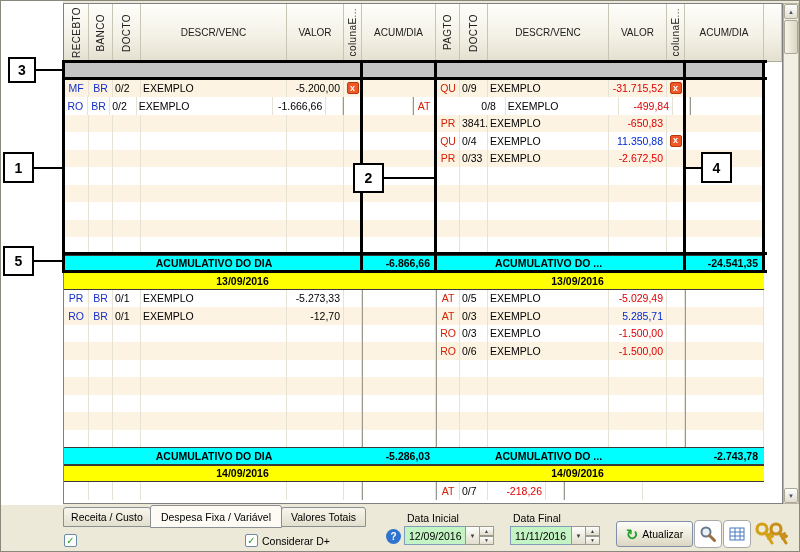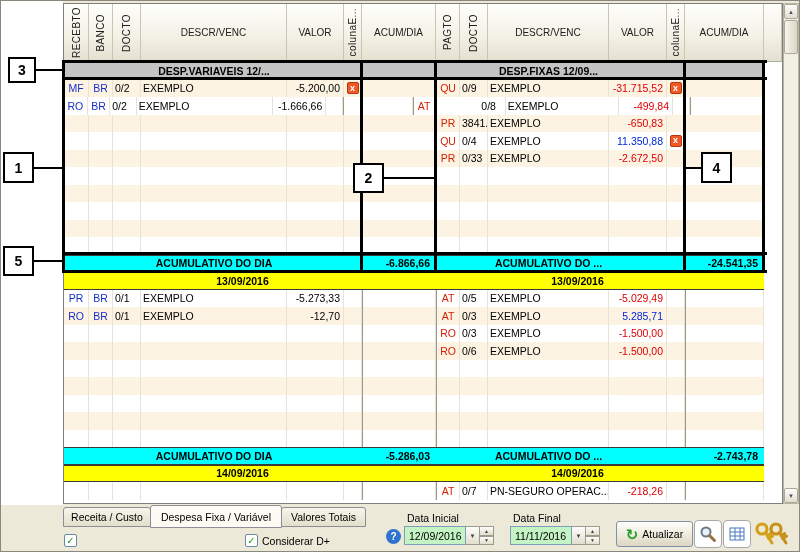"DESP.VARIAVEIS 12/..." div.abs { html: <div>DESP.VARIAVEIS 12/...</div> -> none }
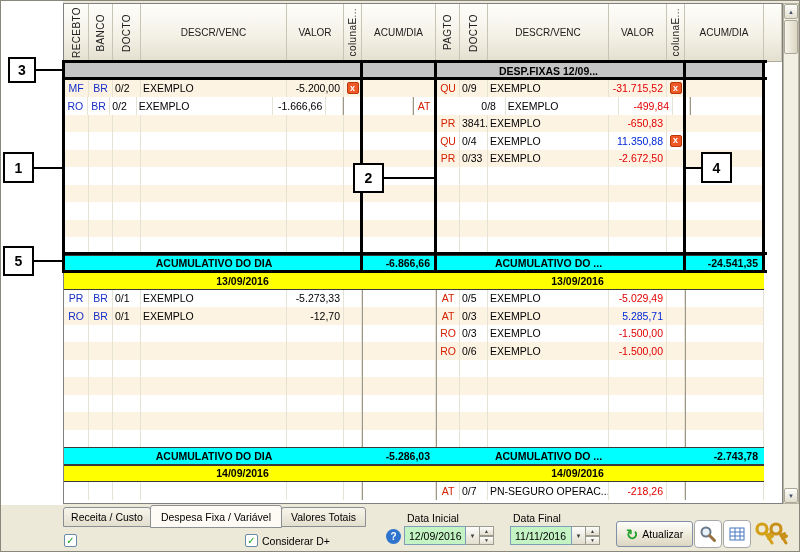"DESP.FIXAS 12/09..." div.abs { html: <div>DESP.FIXAS 12/09...</div> -> none }
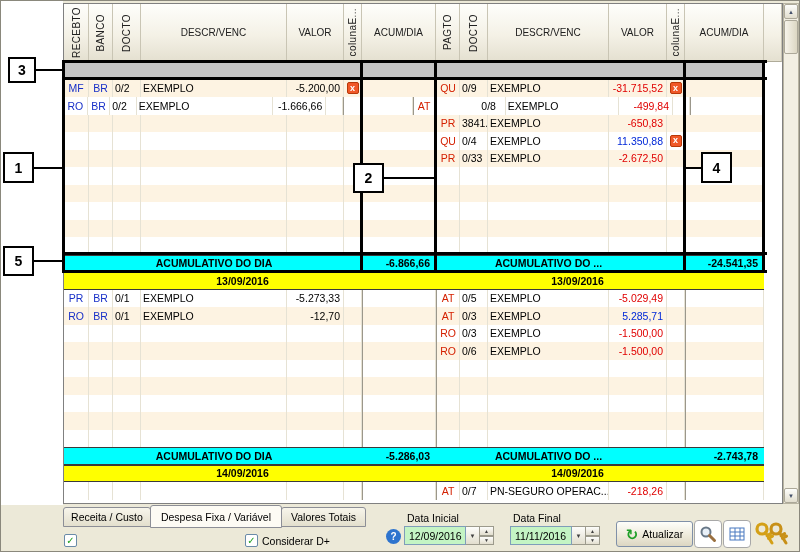"PN-SEGURO OPERAC..." div.cell { html: <div>PN-SEGURO OPERAC...</div> -> none }
